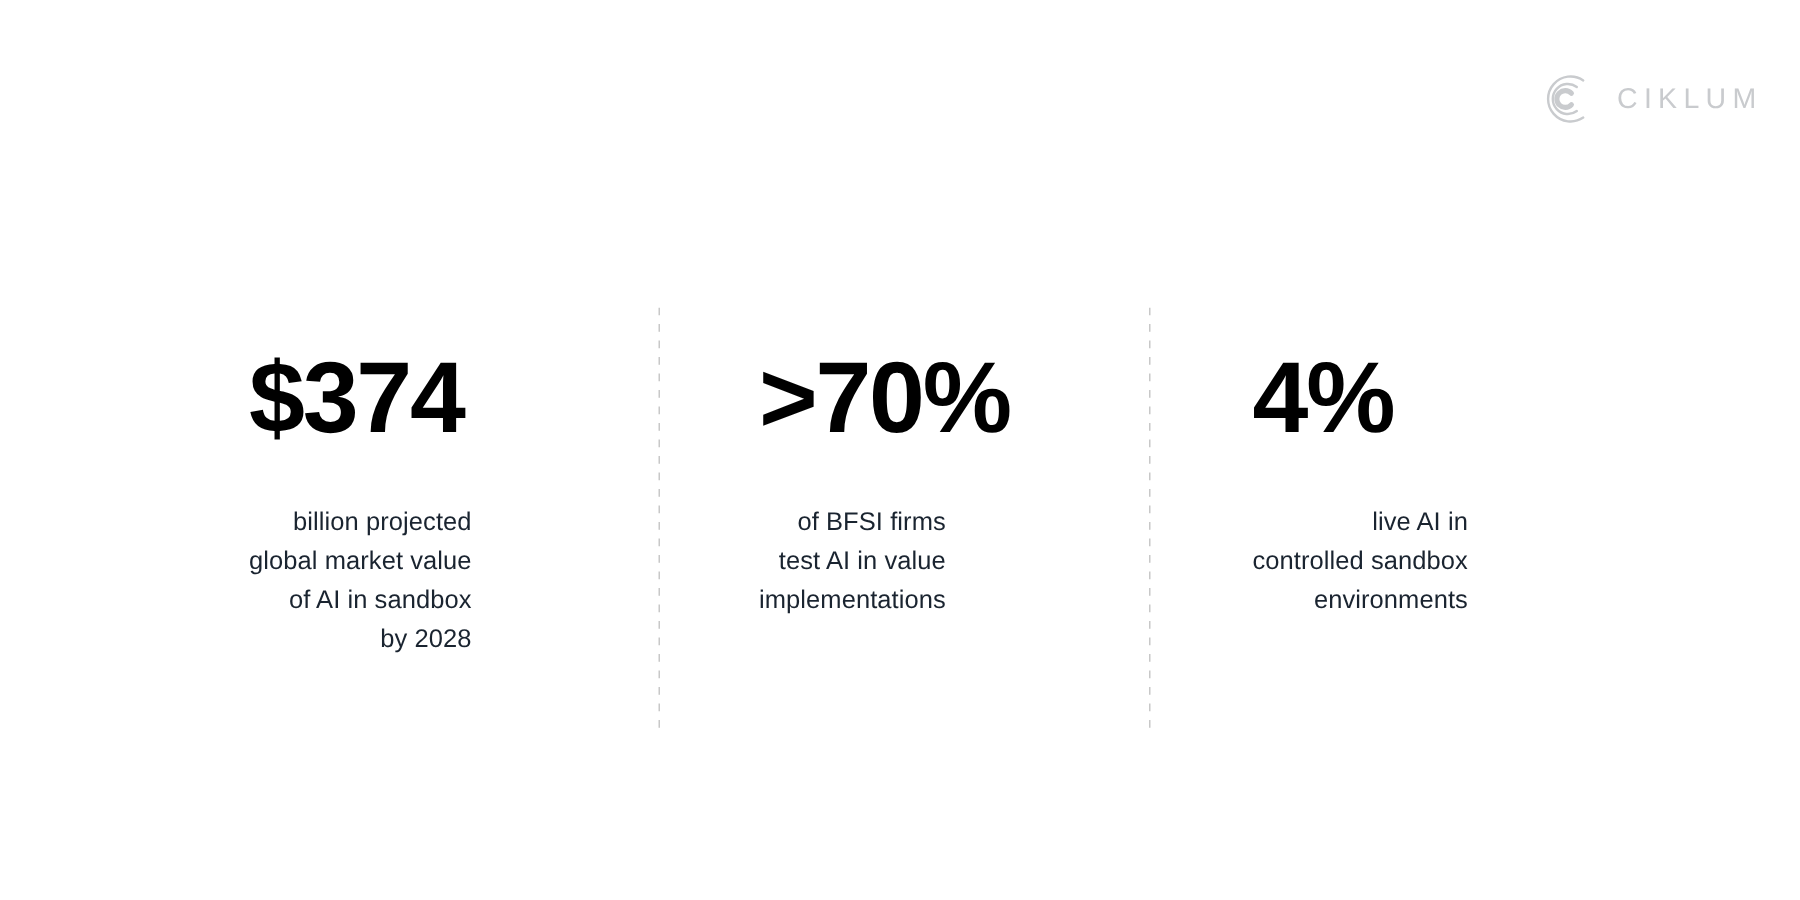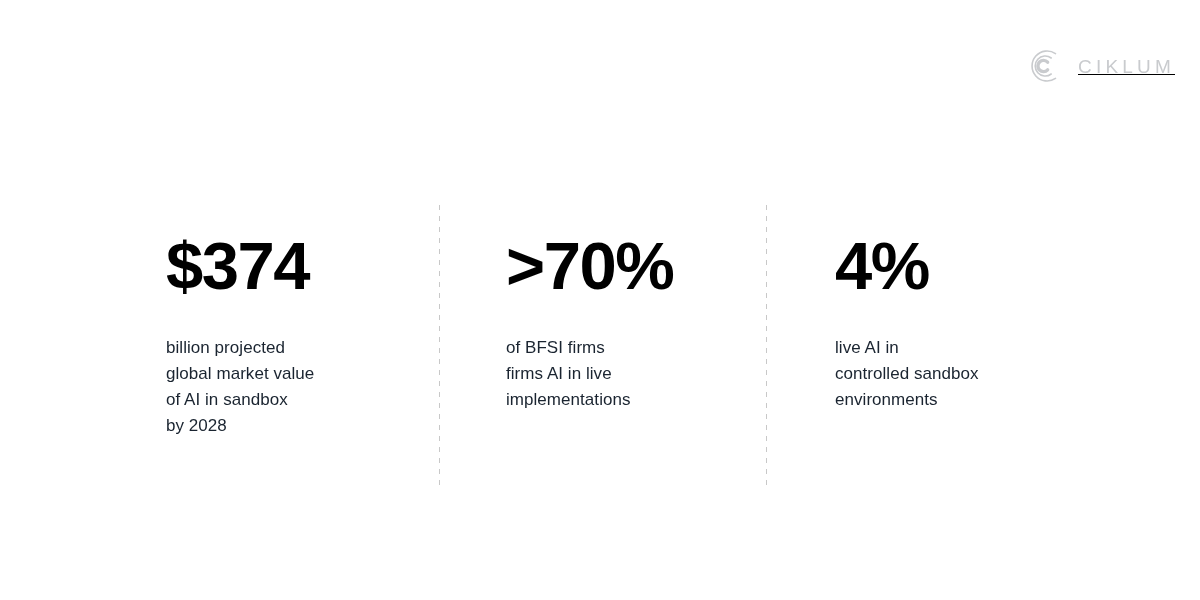"CIKLUM" .brand { text-decoration: underline -> none }
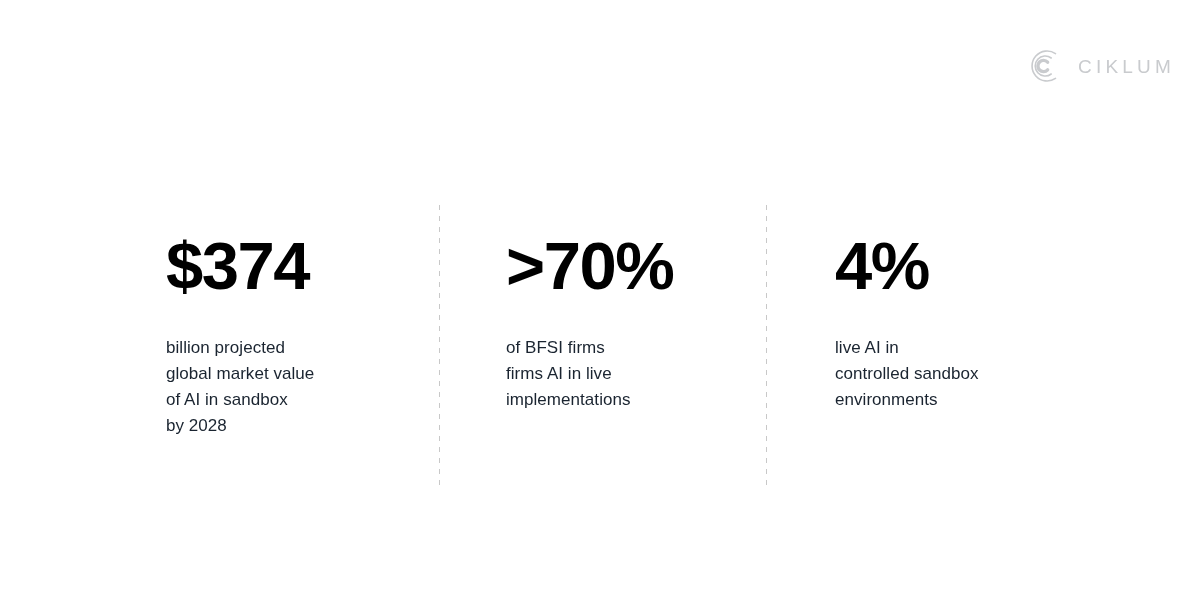"billion projected" .stat-desc-line { text-align: none -> right }
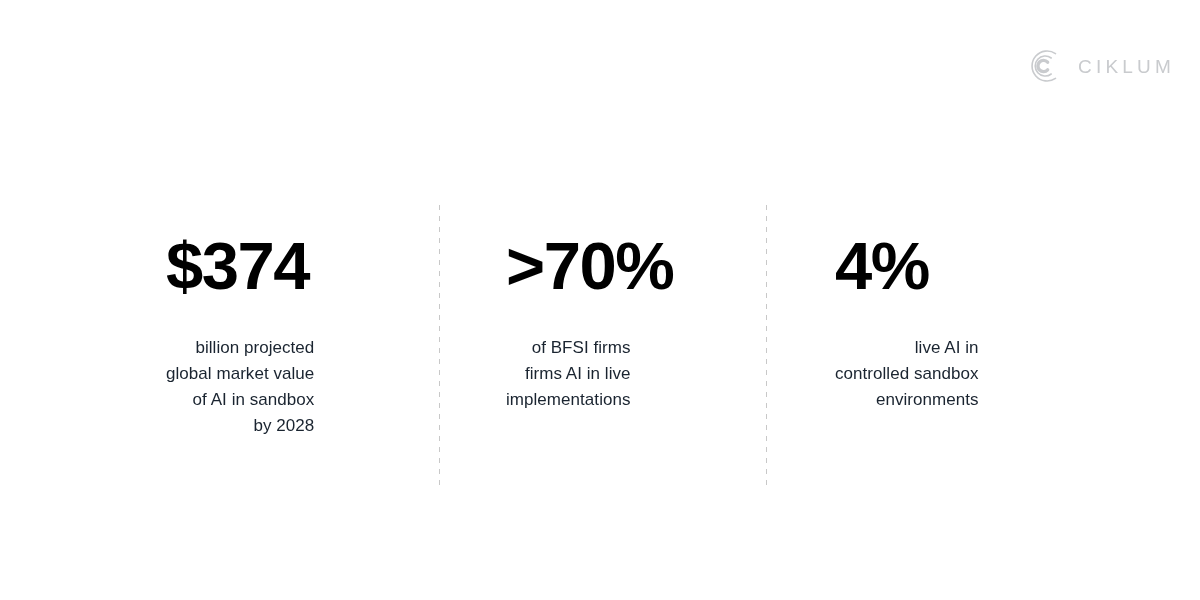"firms AI in live" span.stat-desc-line { text: firms AI in live -> test AI in value }
